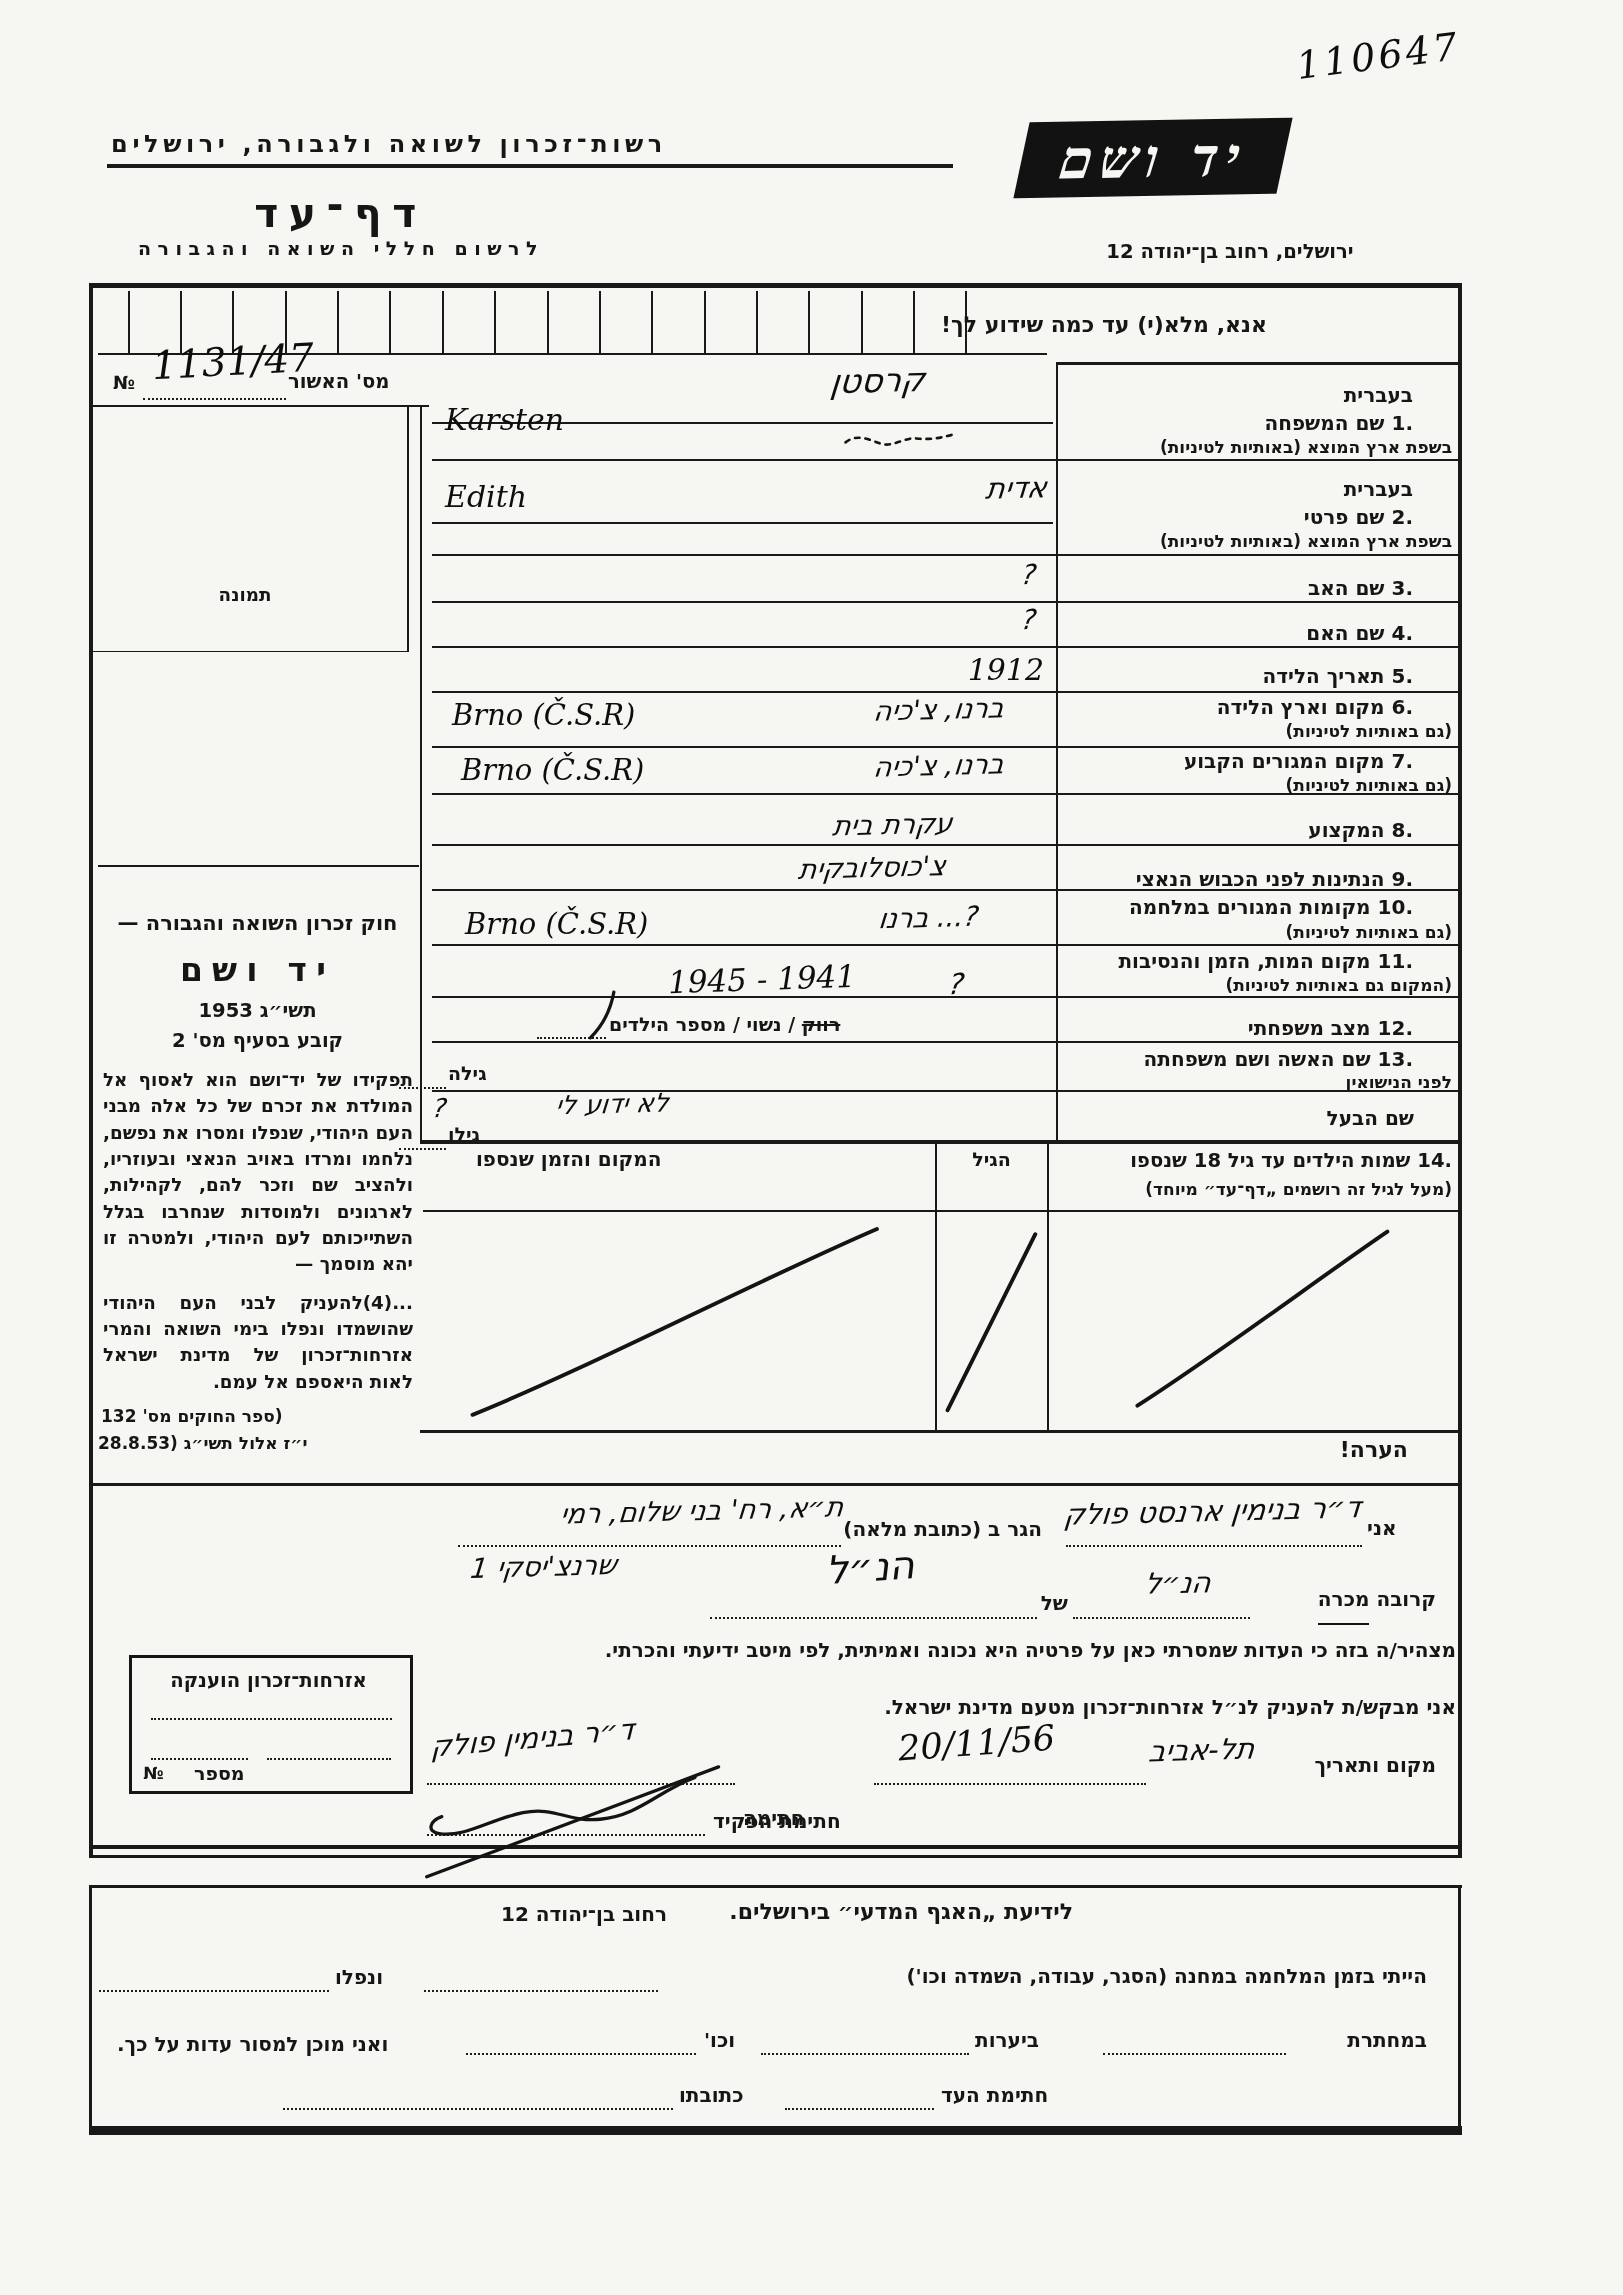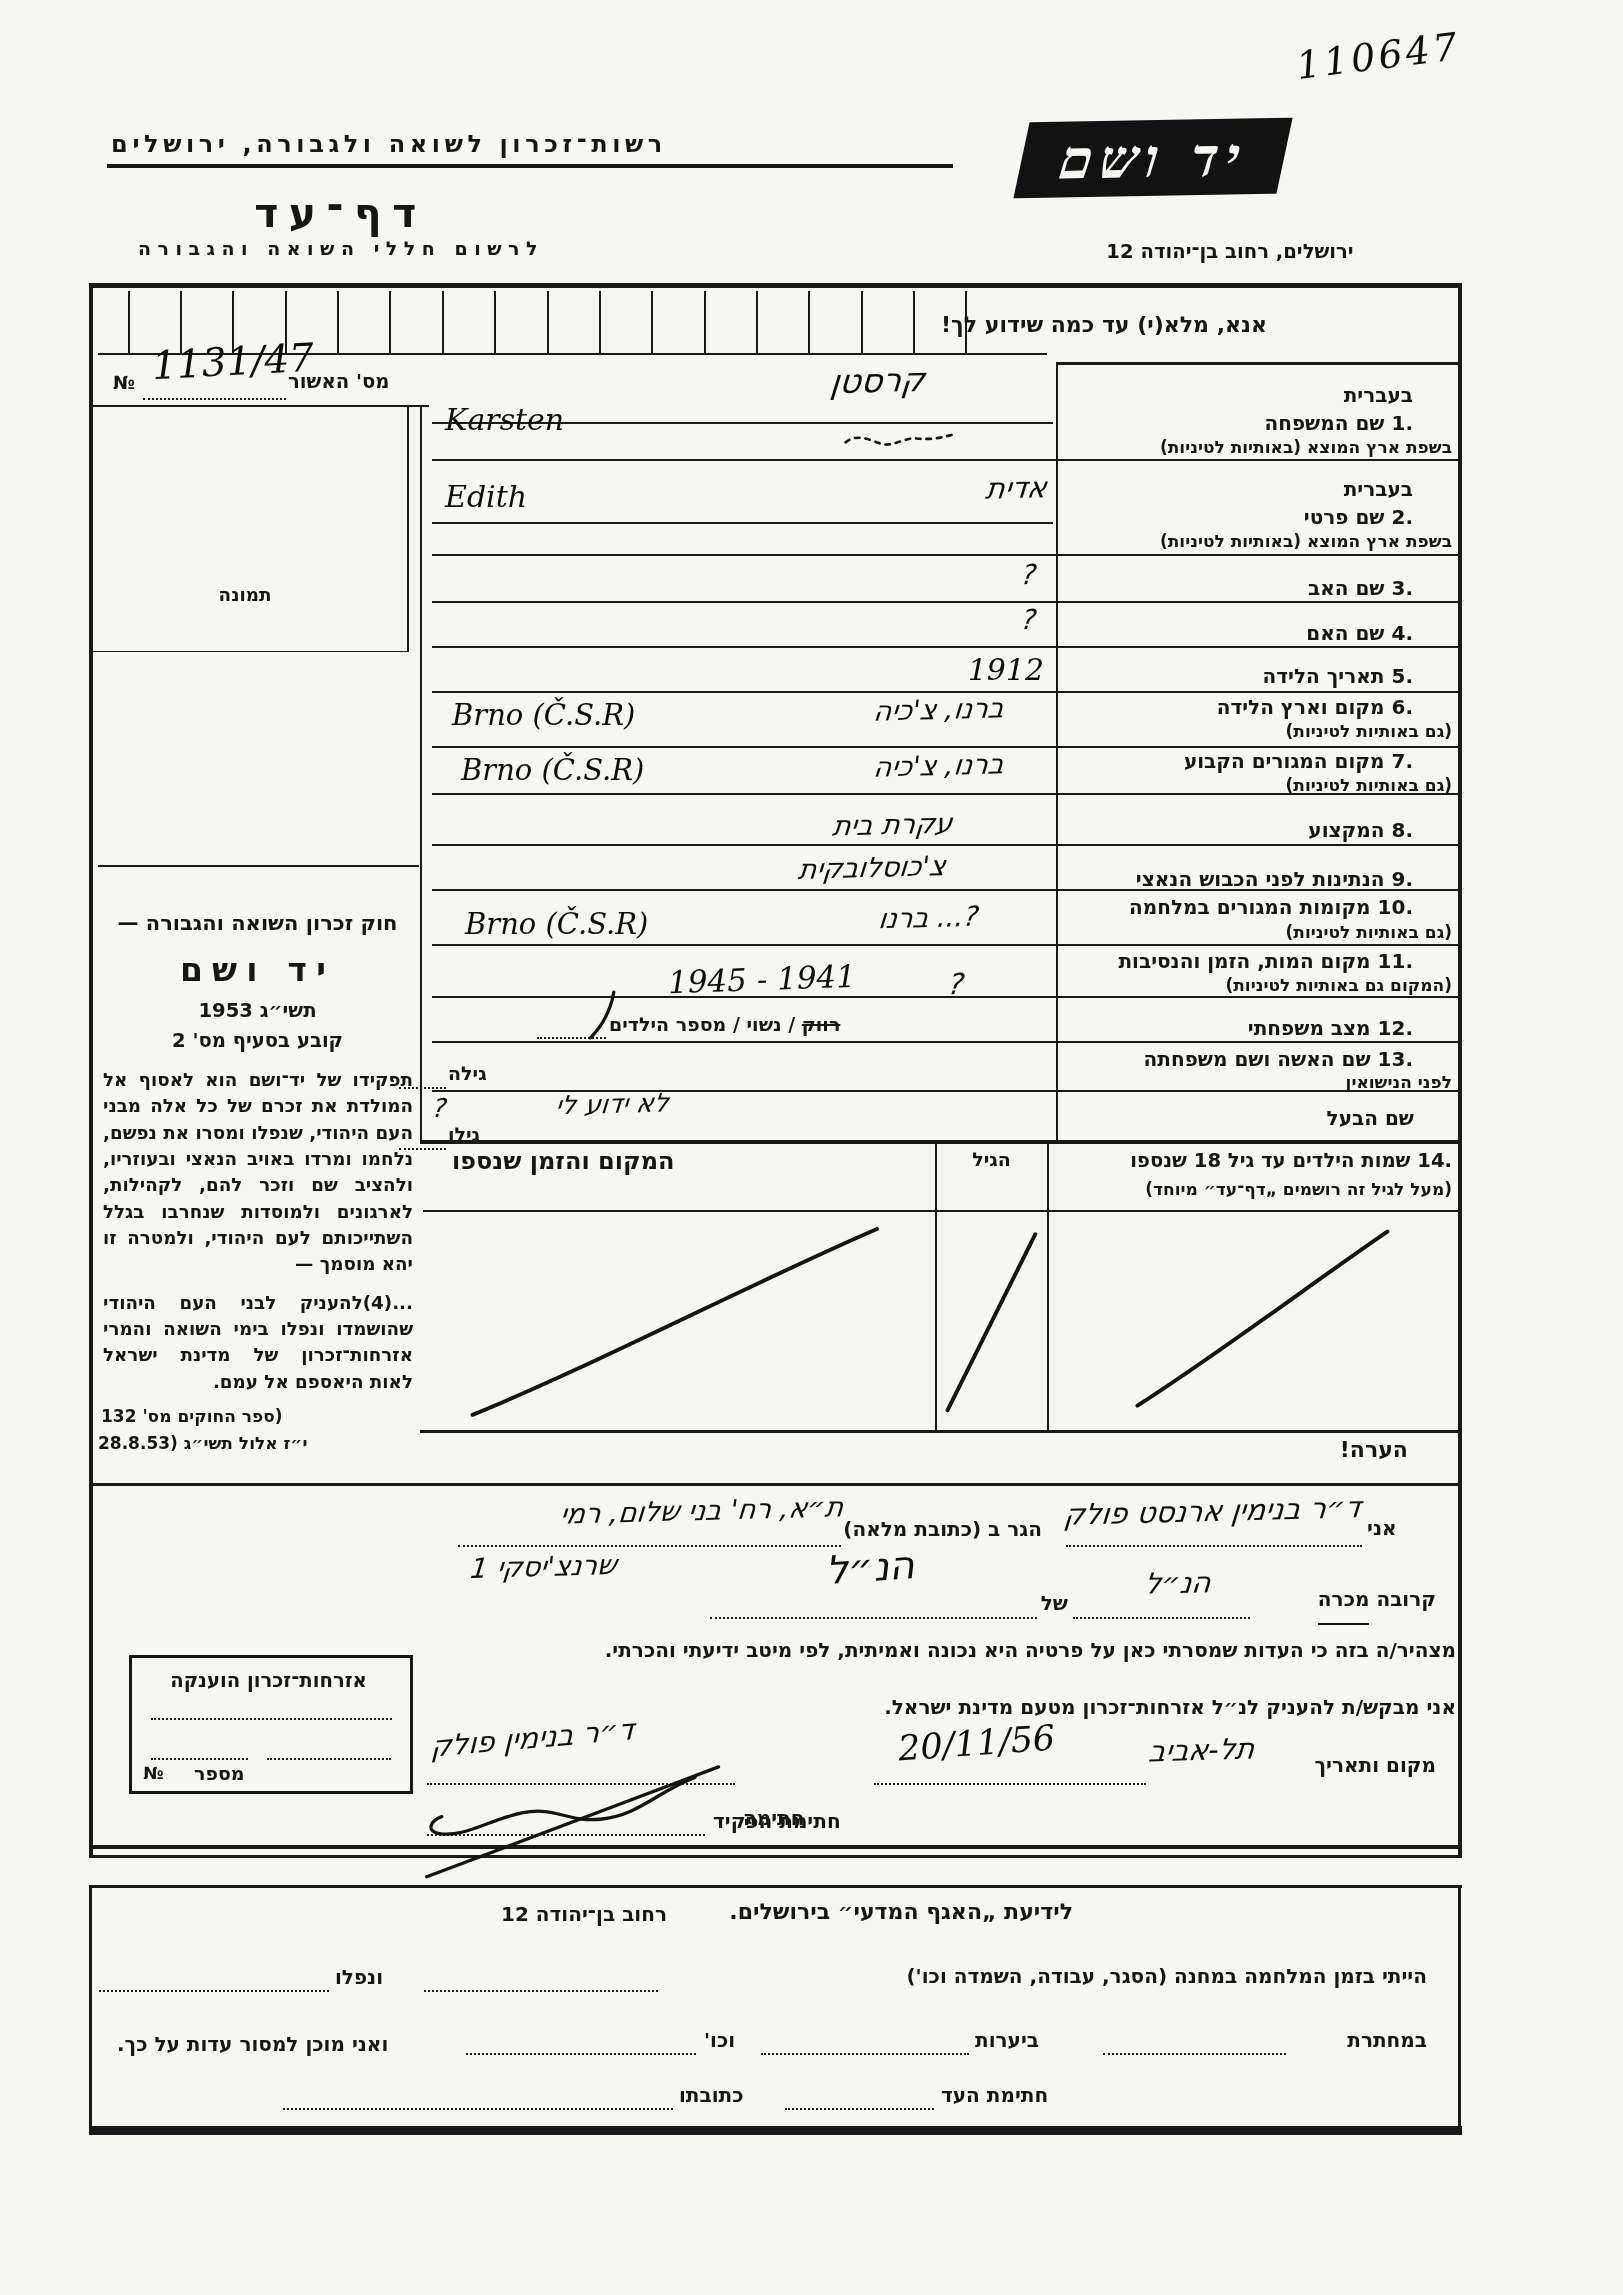"המקום והזמן שנספו" div.abs { font-size: 24px -> 20px; left: 452px -> 476px }
